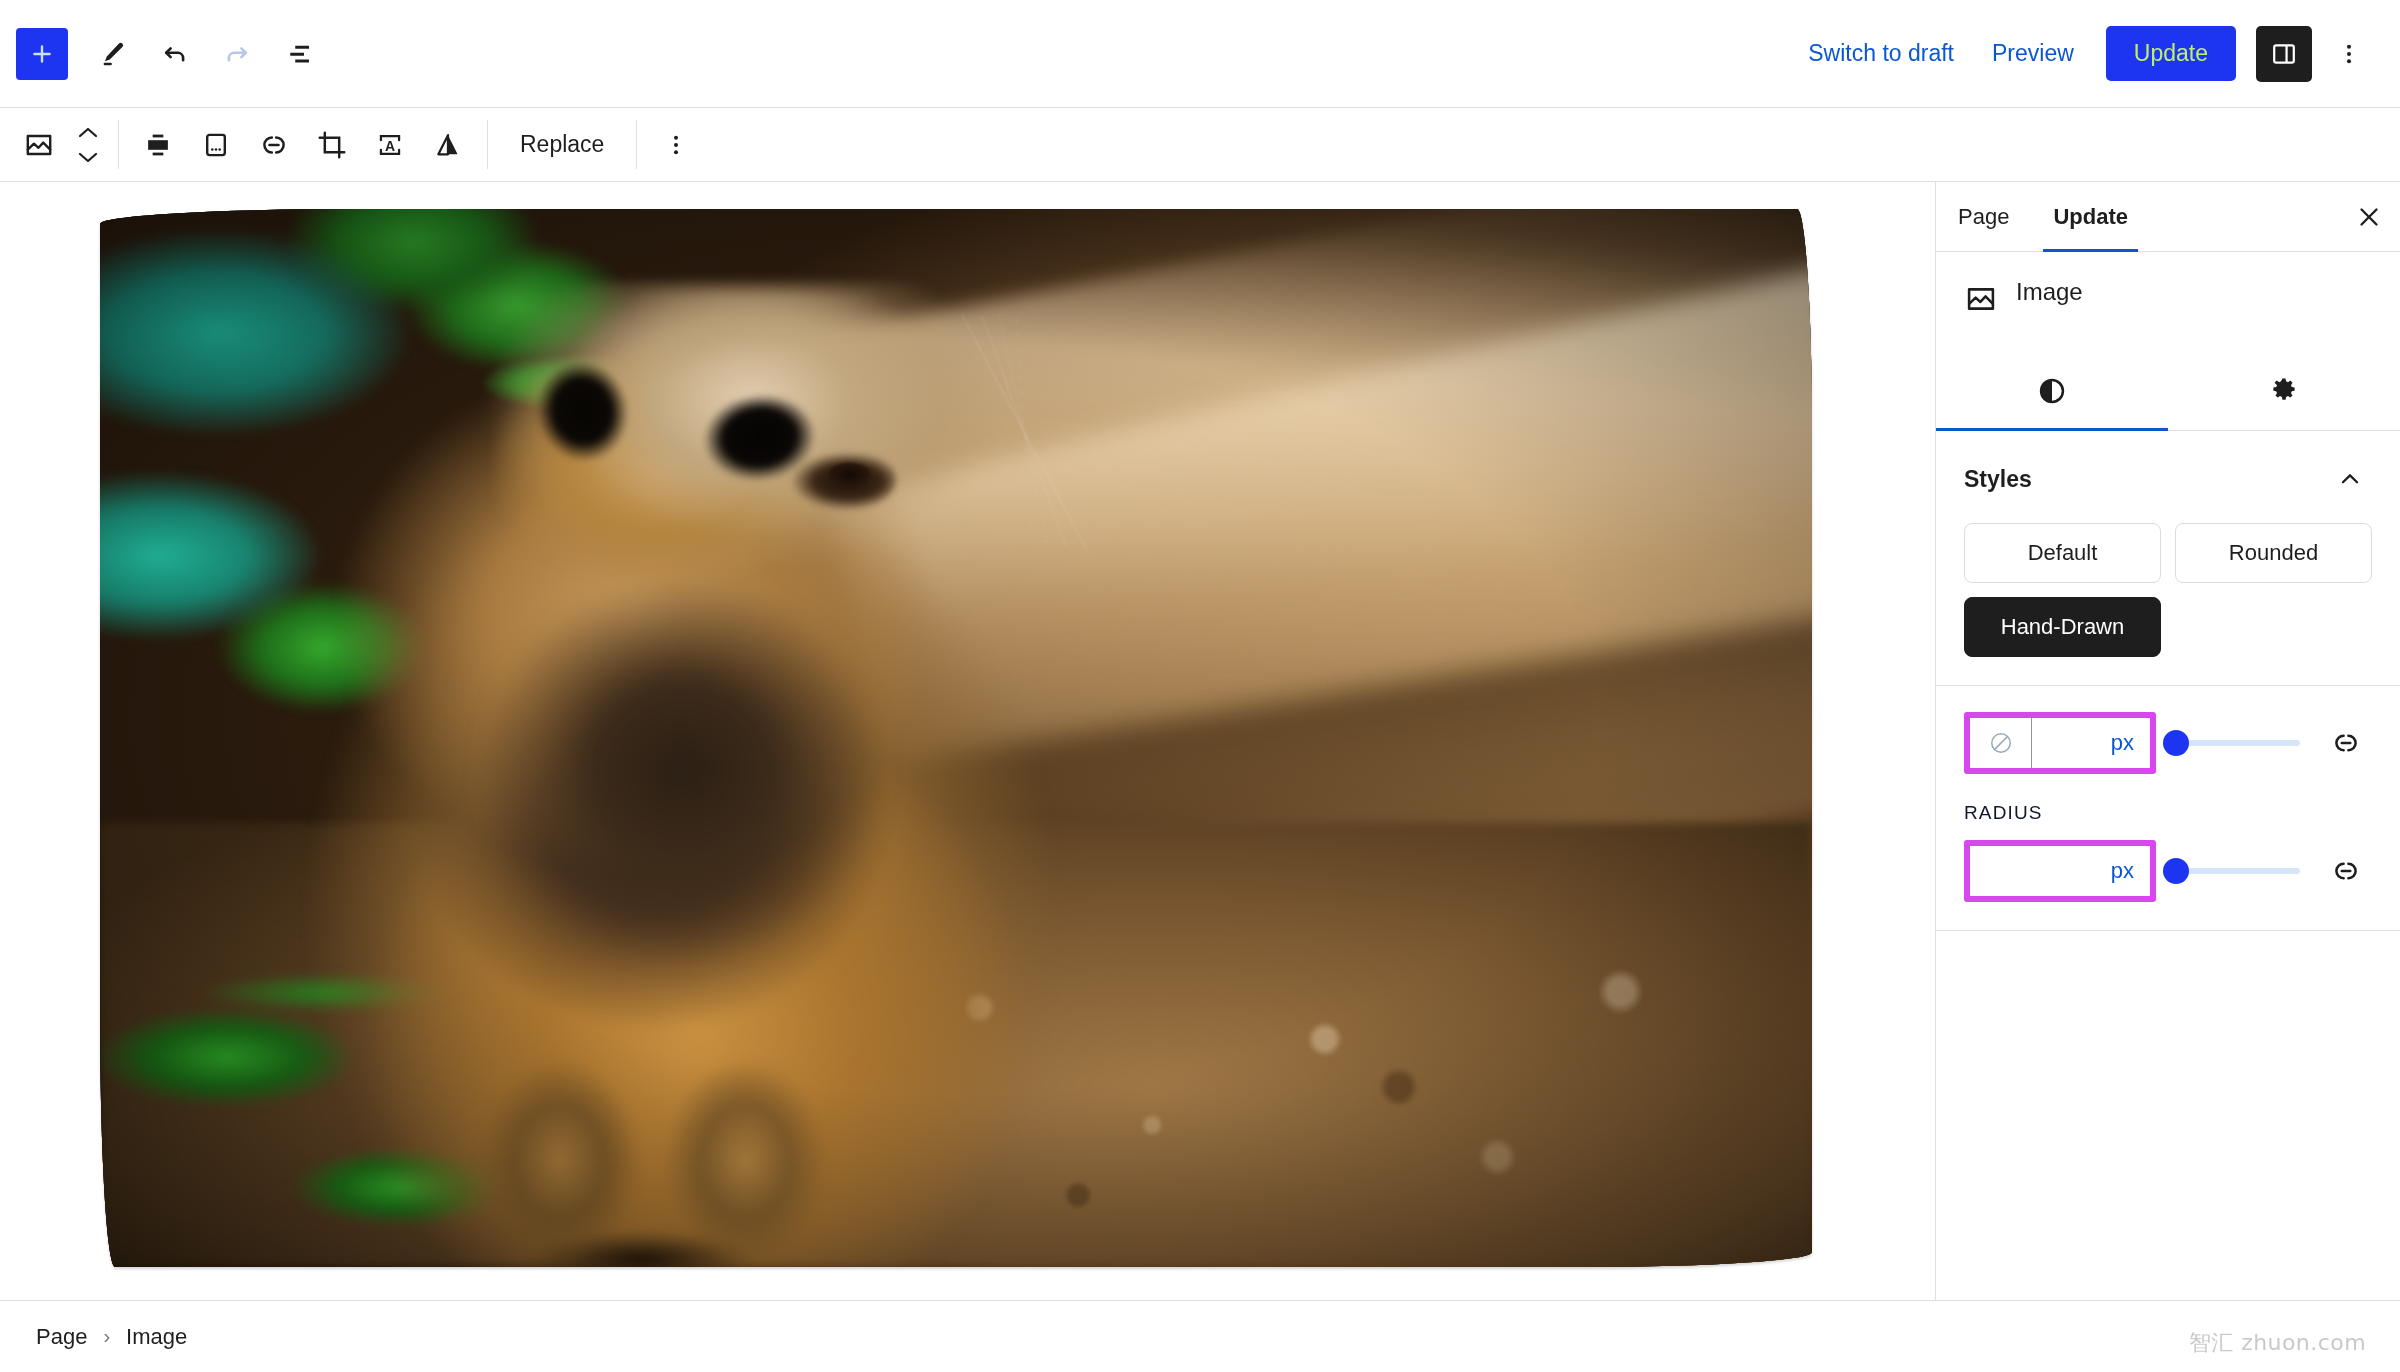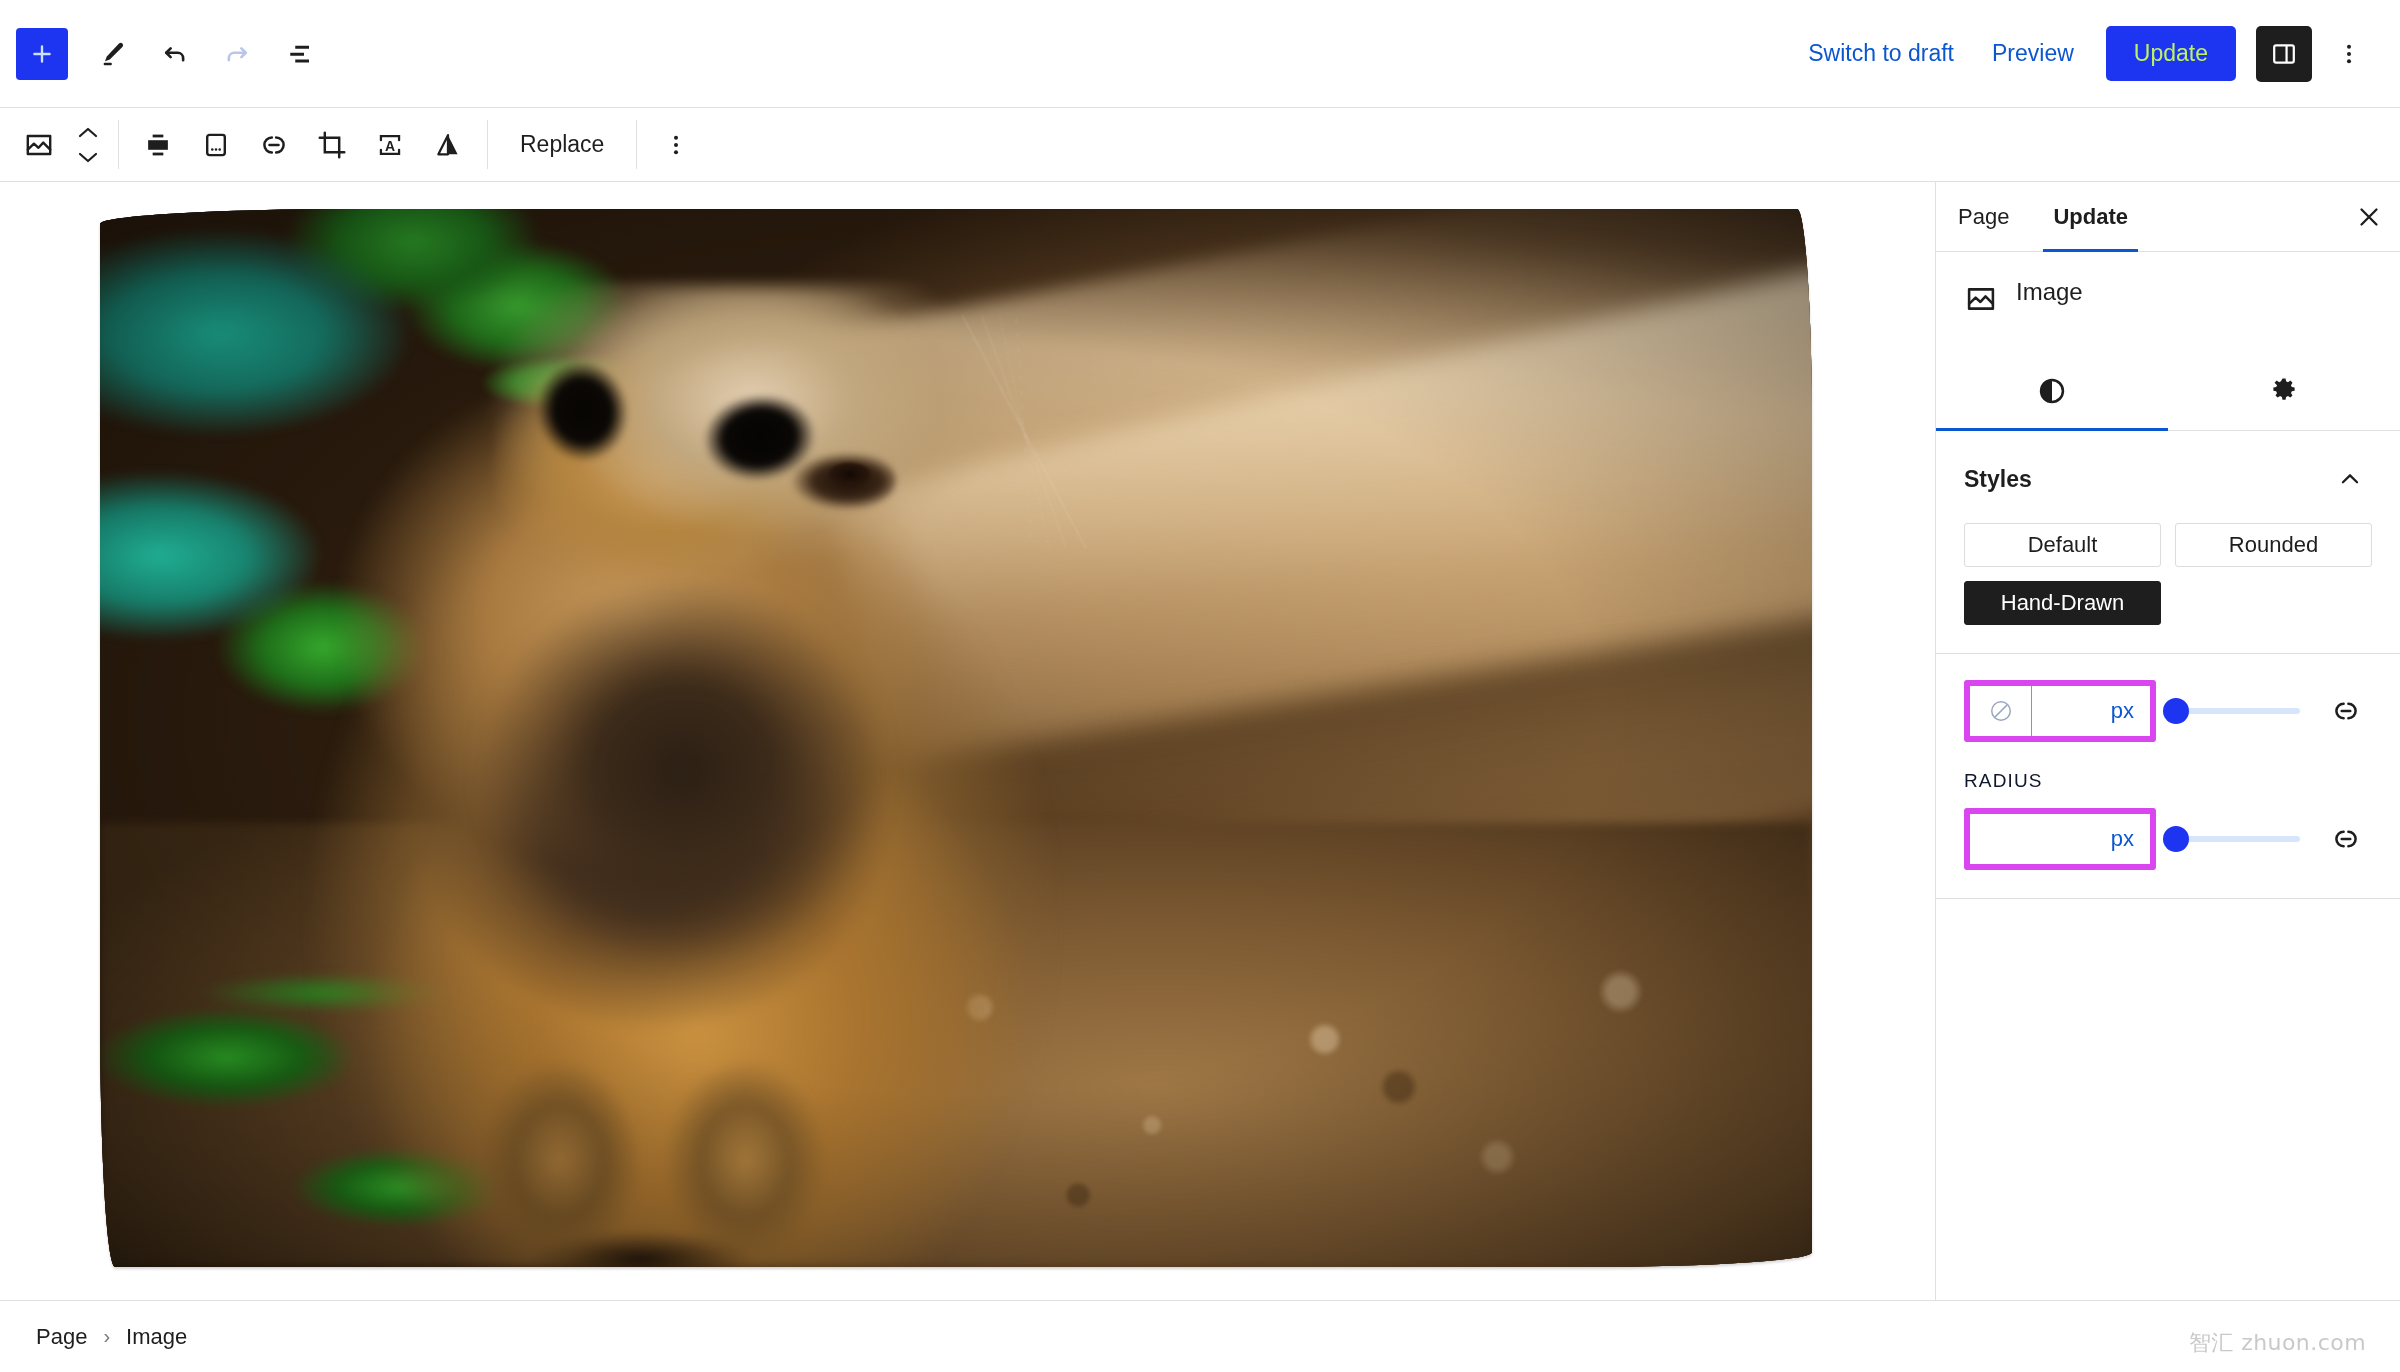"Default" .style-btn { border-radius: 3px -> 8px; height: 44px -> 60px }
